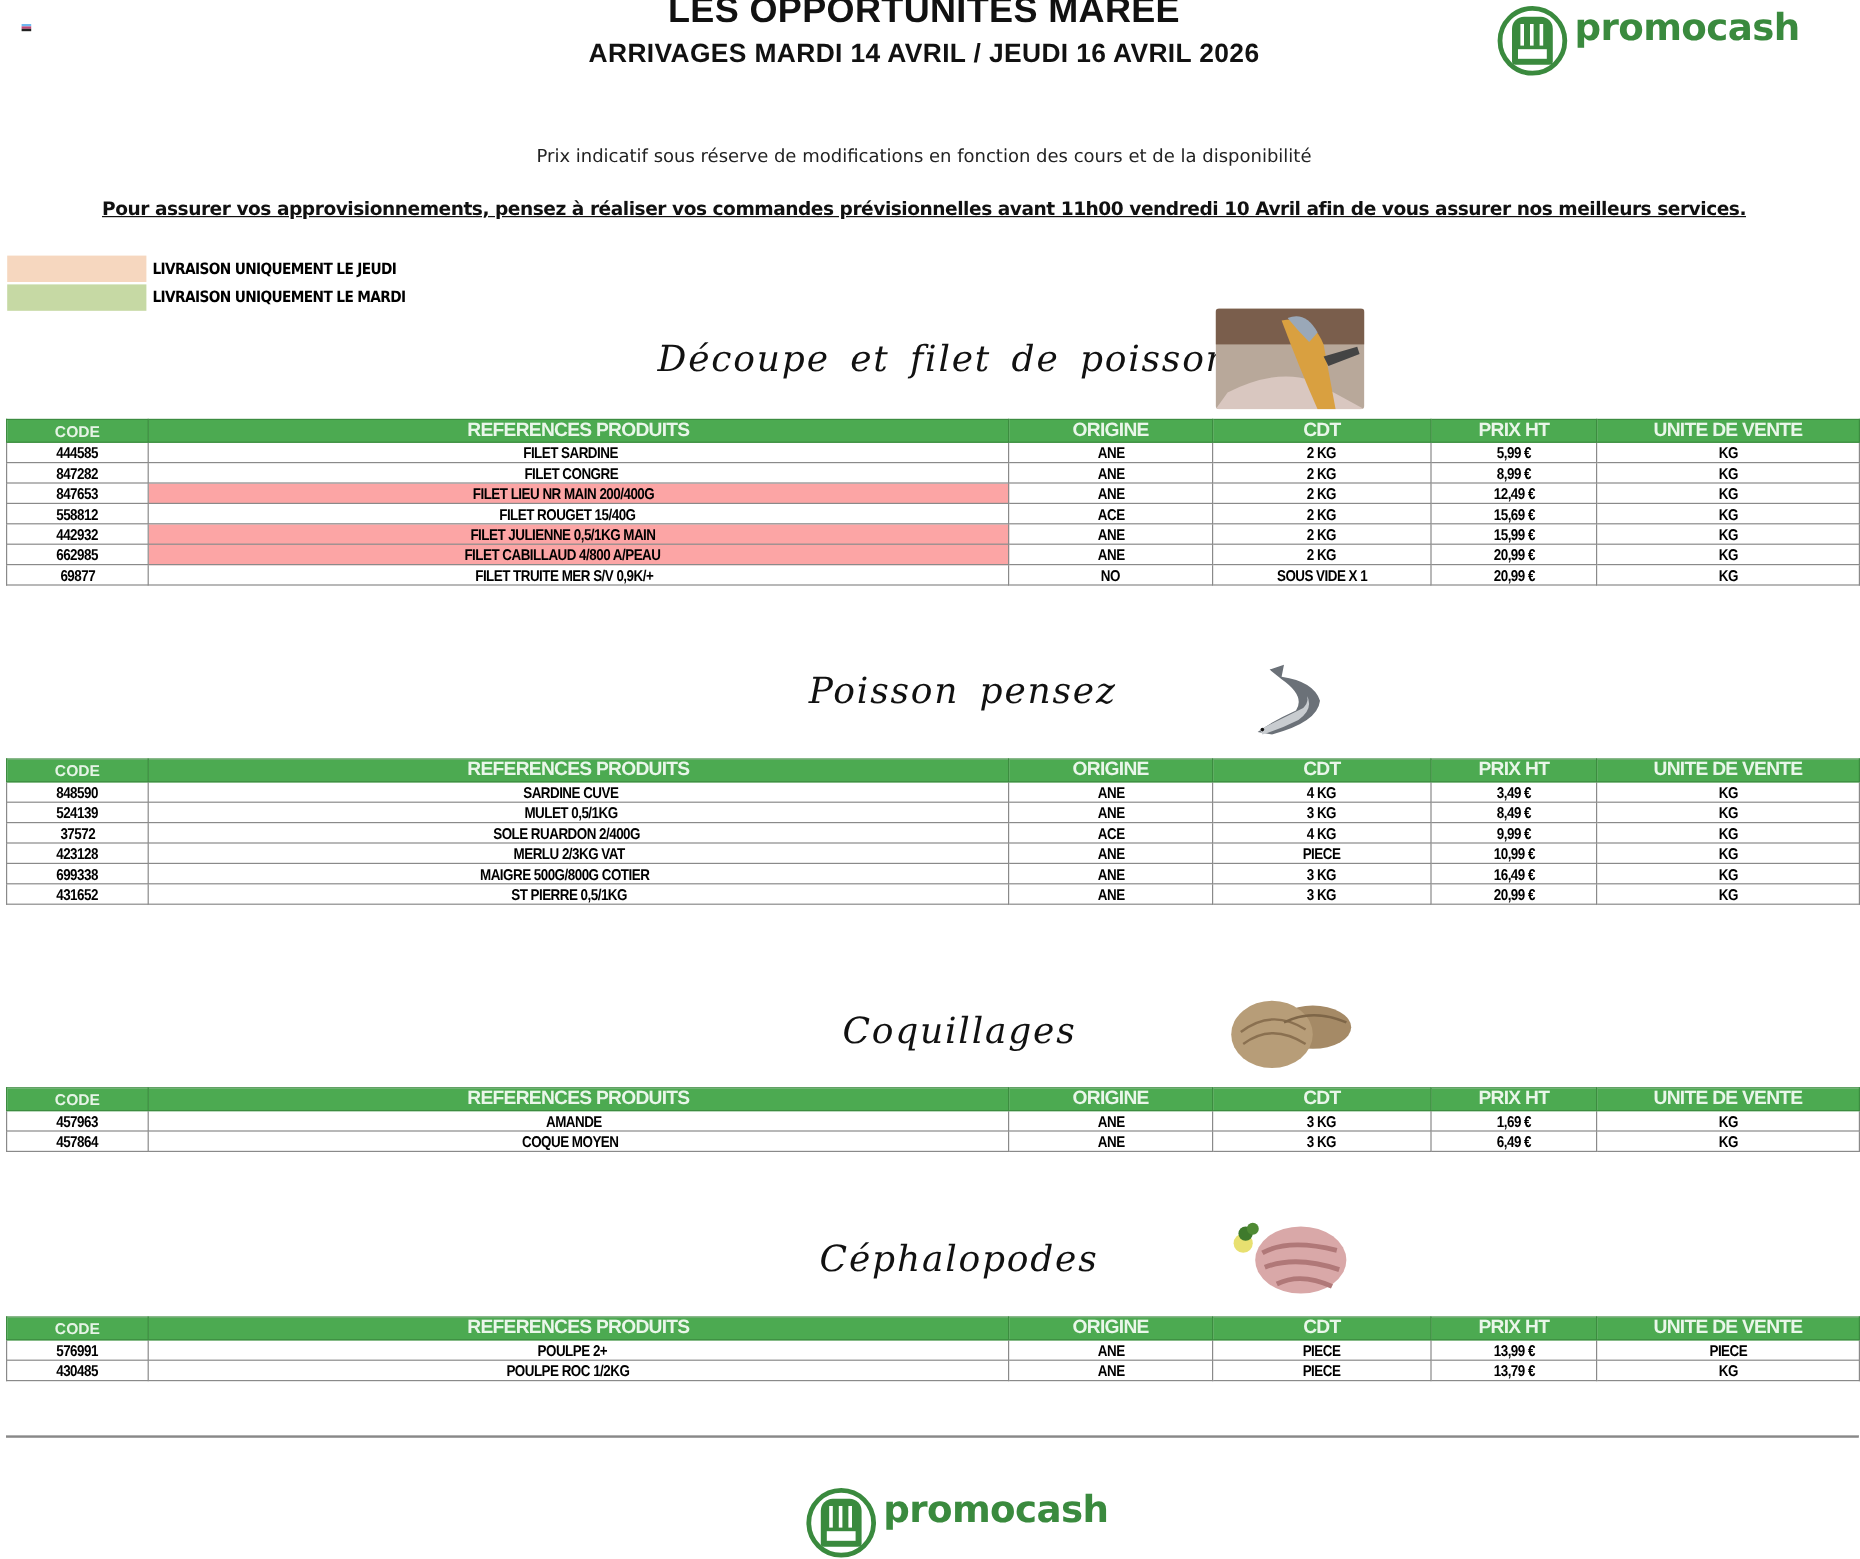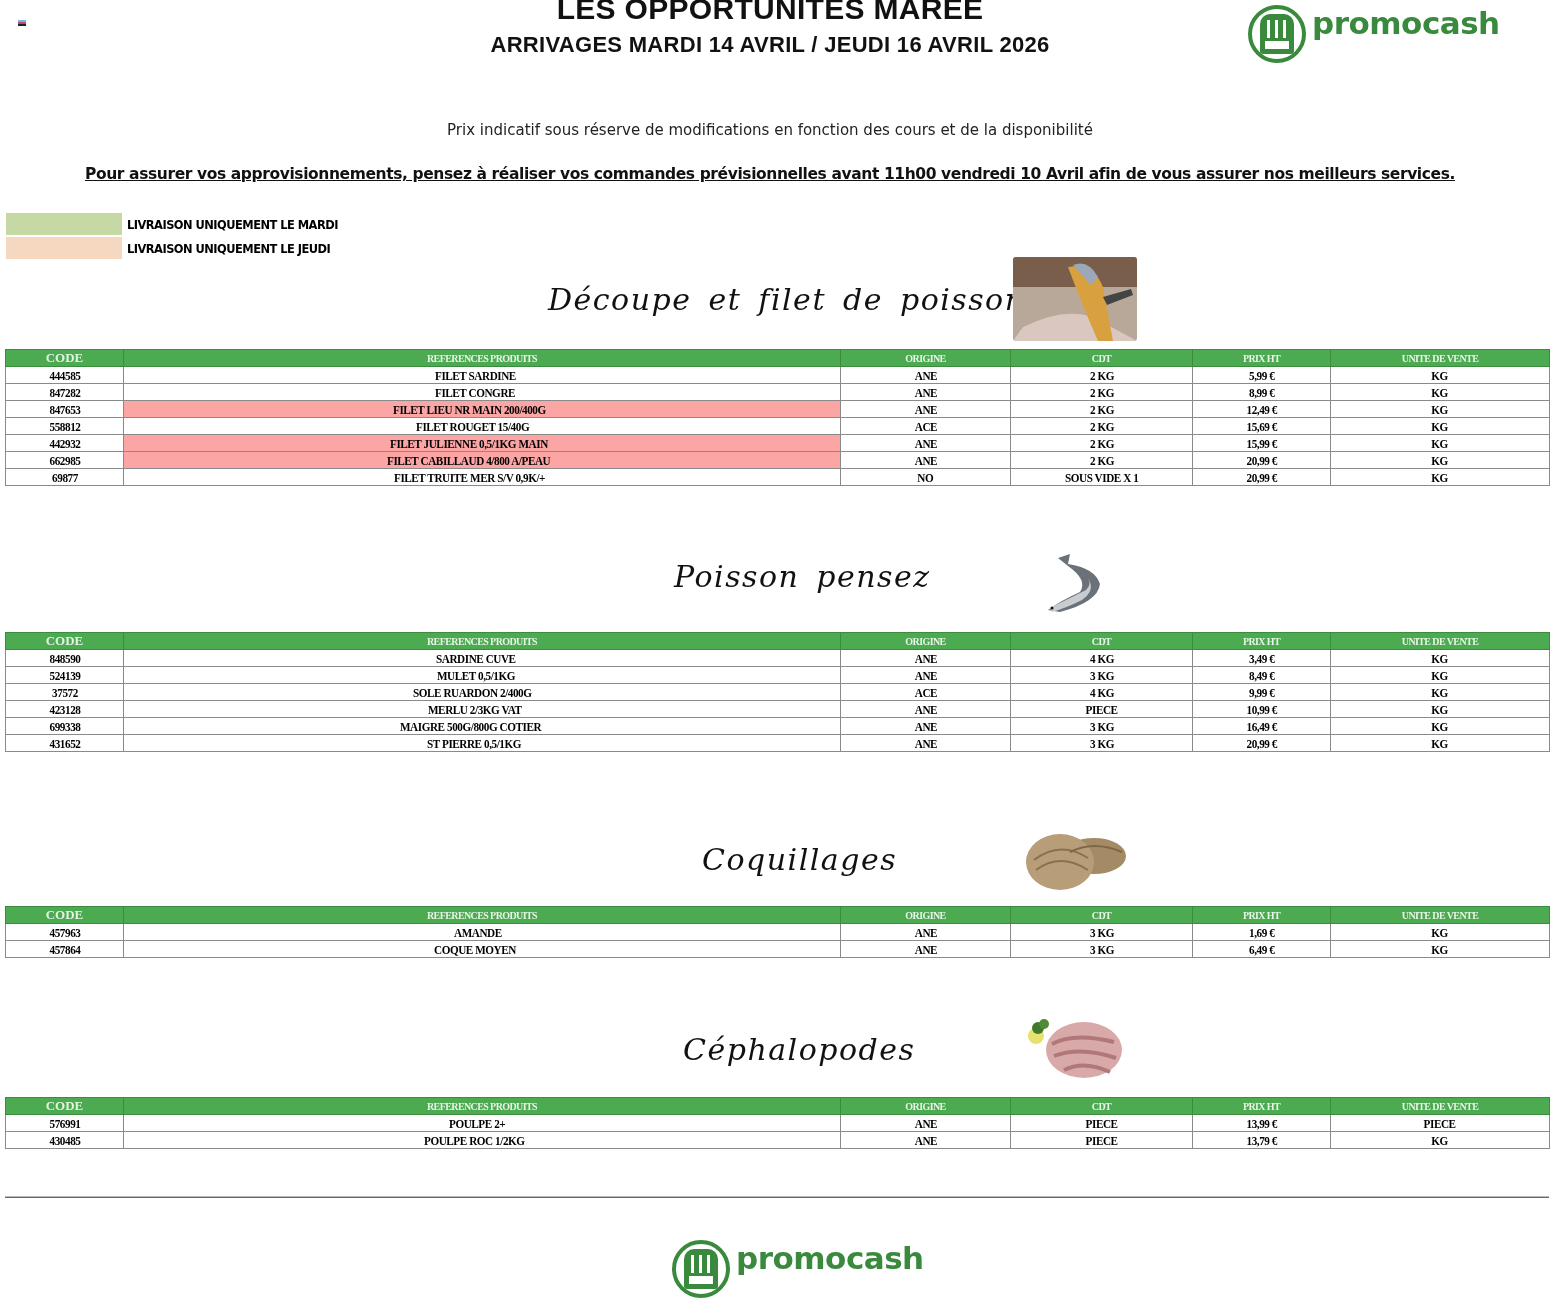"LIVRAISON UNIQUEMENT LE MARDI" div.legend-row { order: before "LIVRAISON UNIQUEMENT LE JEUDI" -> after "LIVRAISON UNIQUEMENT LE JEUDI" }
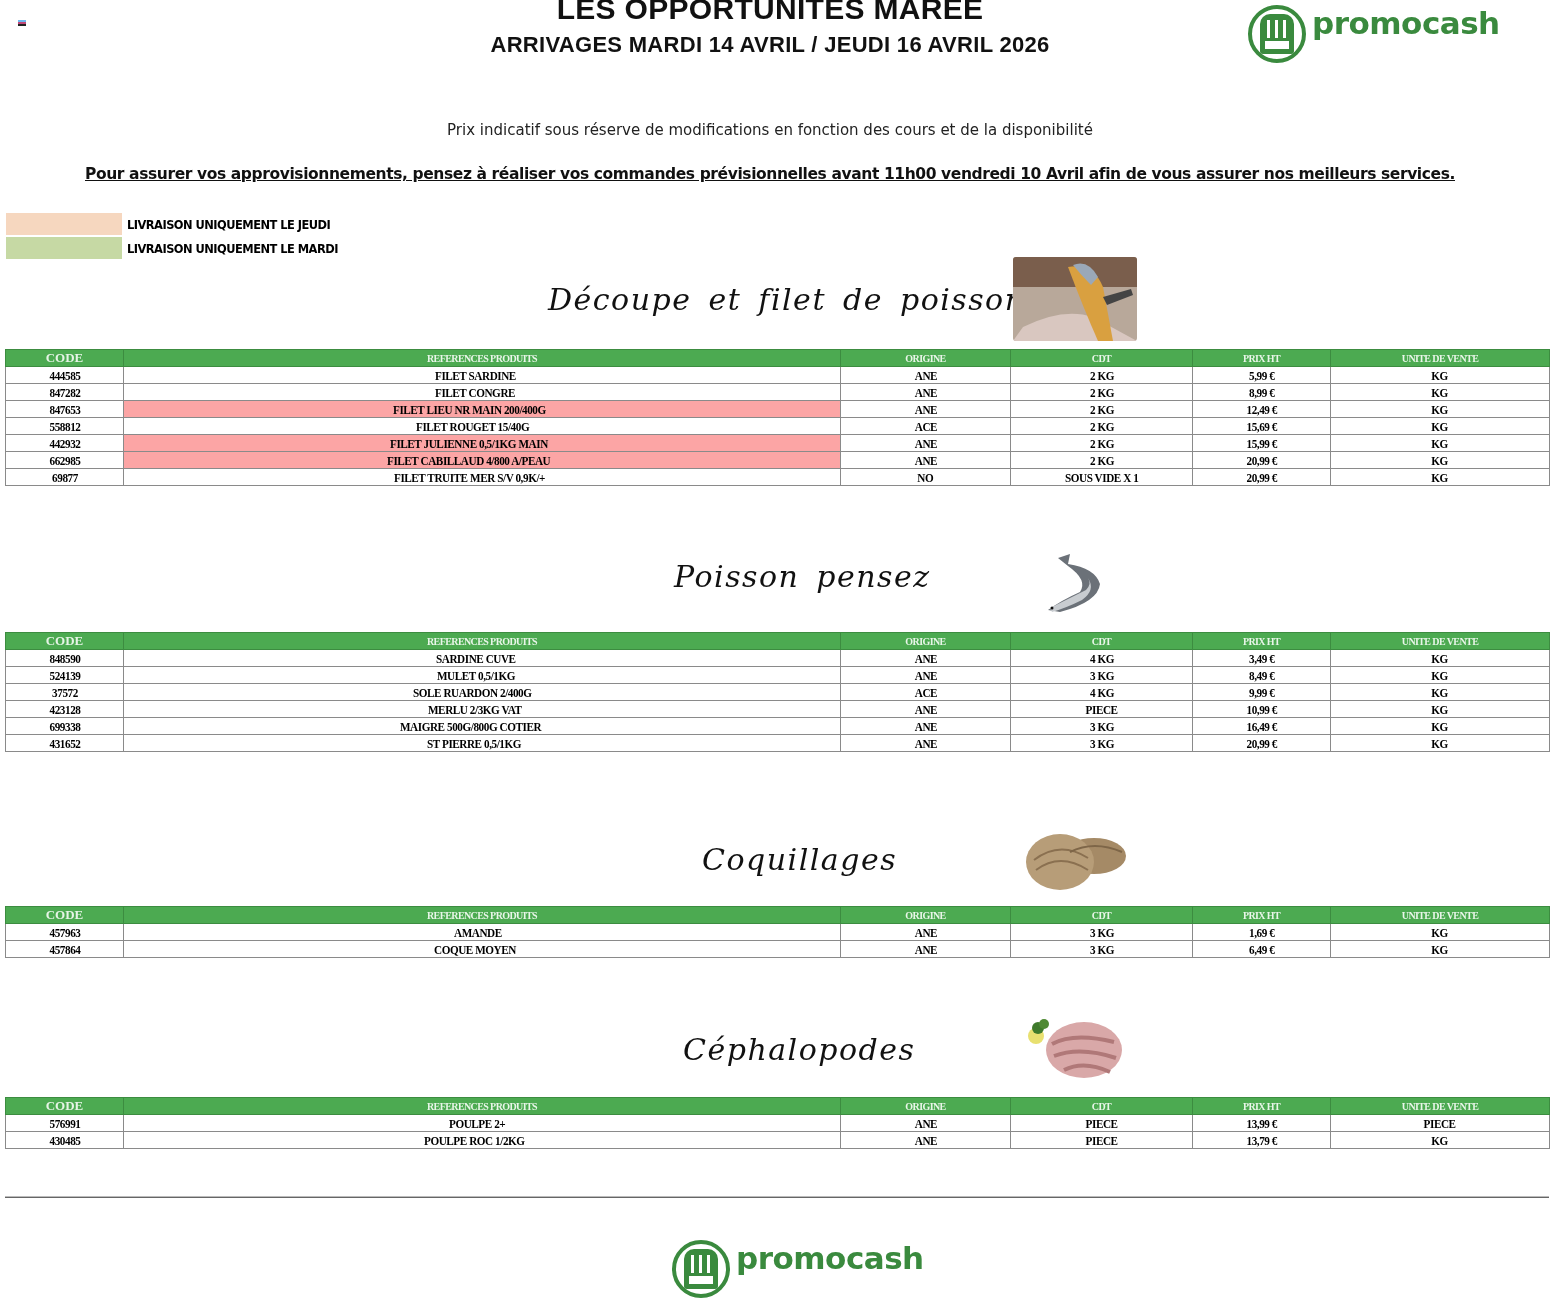"CODE" .product-table { font-family: Liberation Serif, serif -> Liberation Sans, sans-serif }
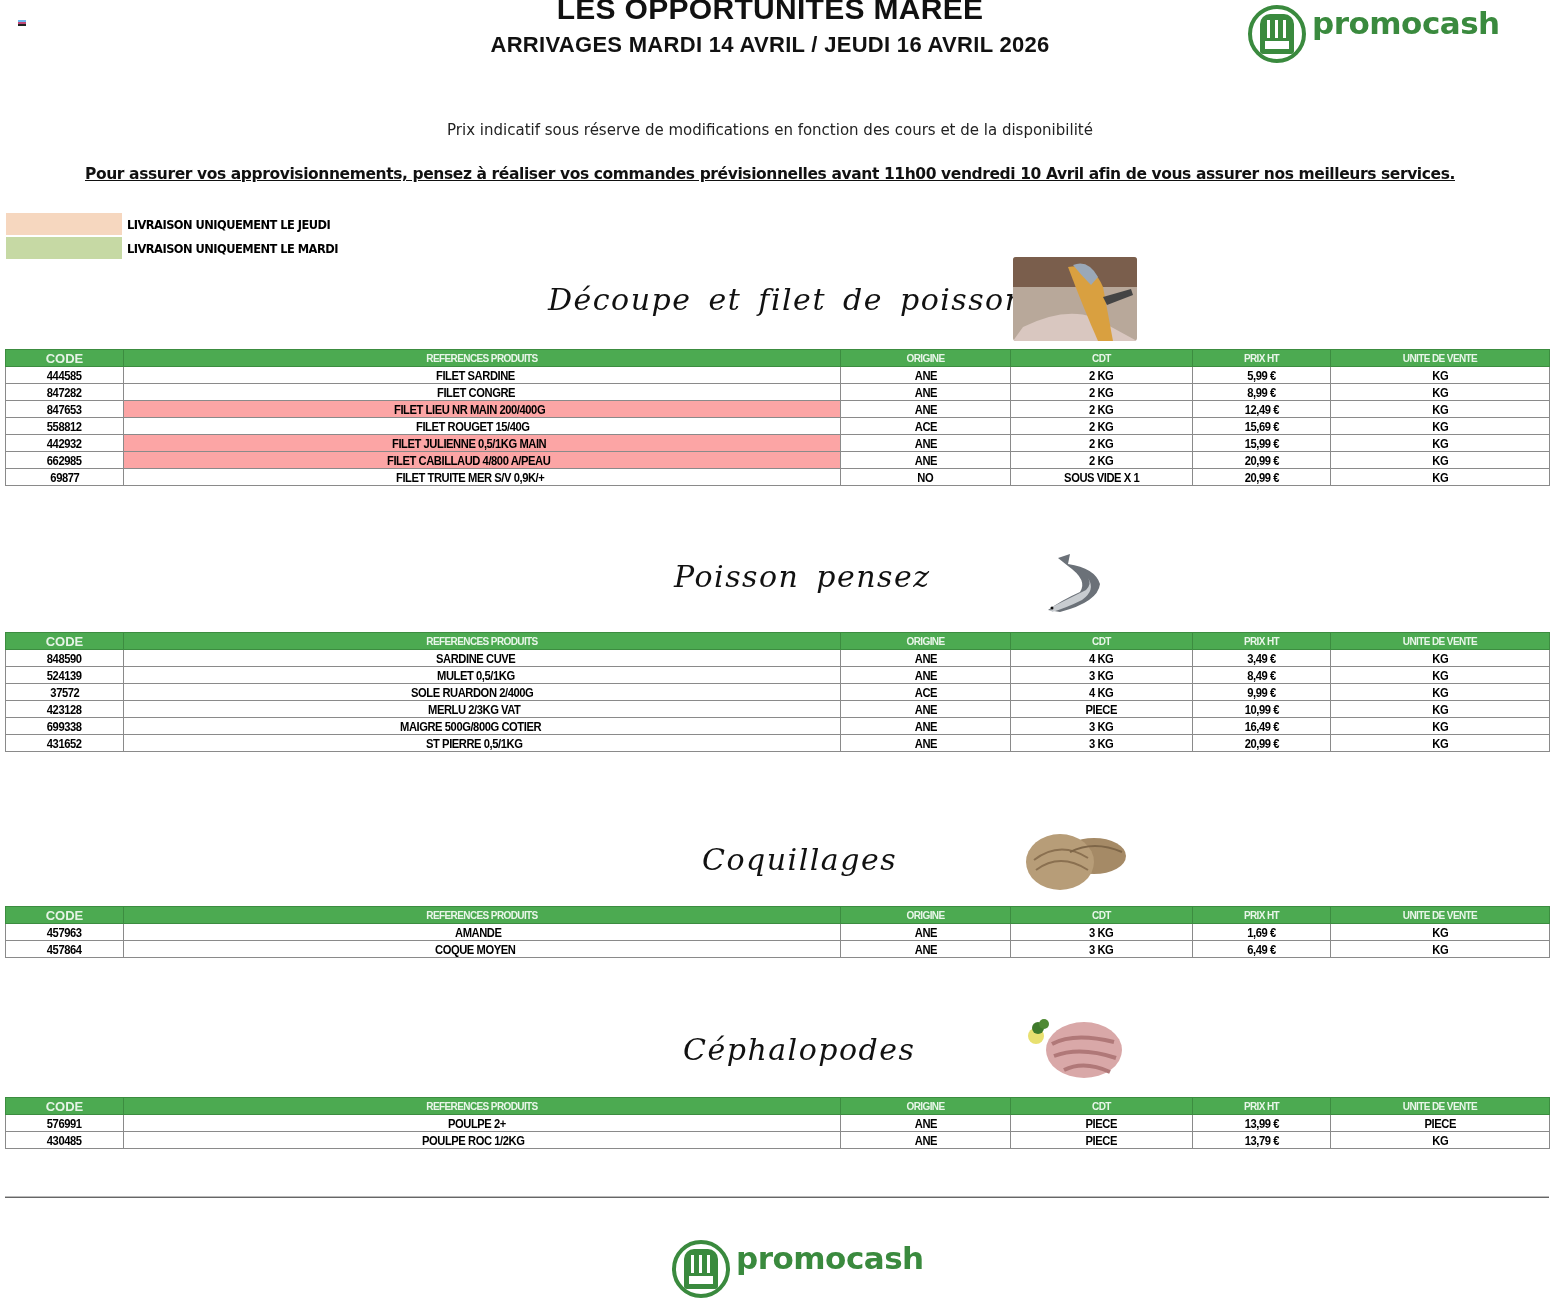"REFERENCES PRODUITS" .product-table th { font-size: 10px -> 16px }
